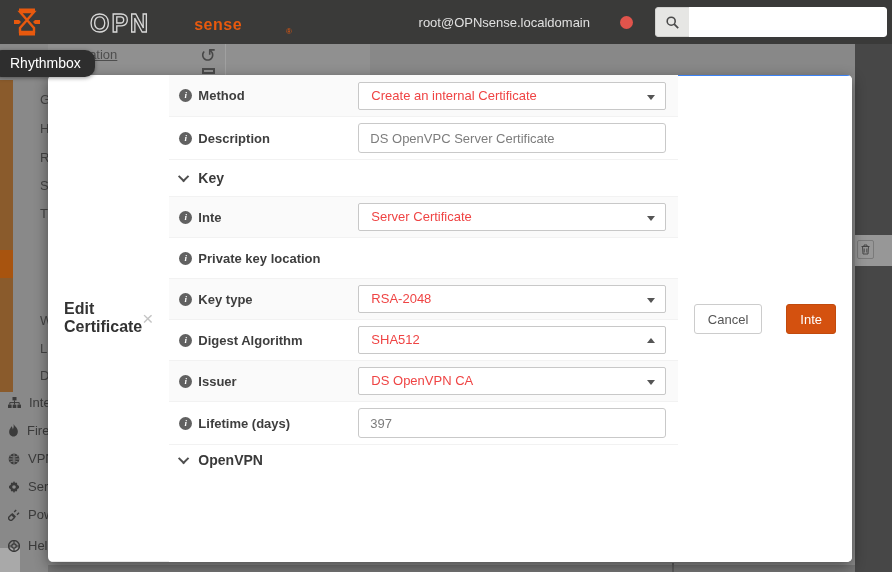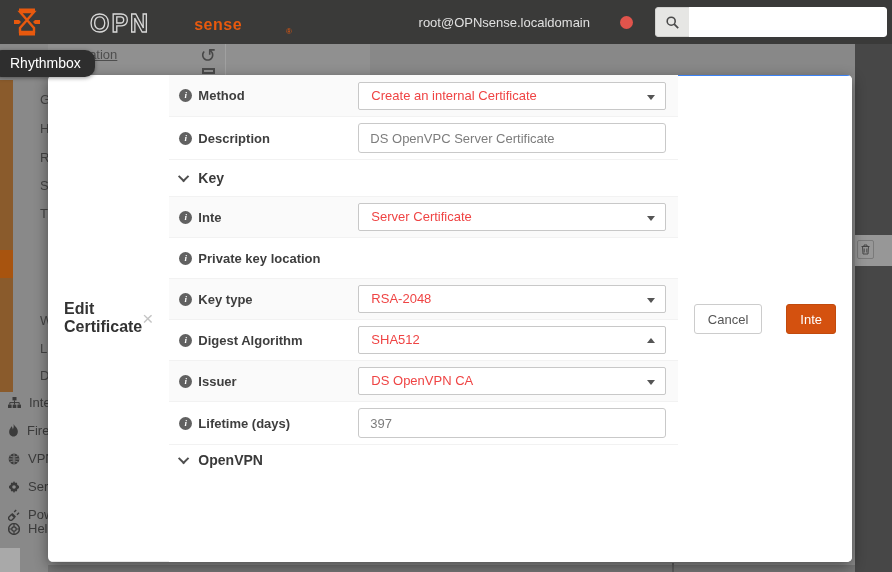"Hel" div.bg-menu-item { top: 521px -> 538px }
